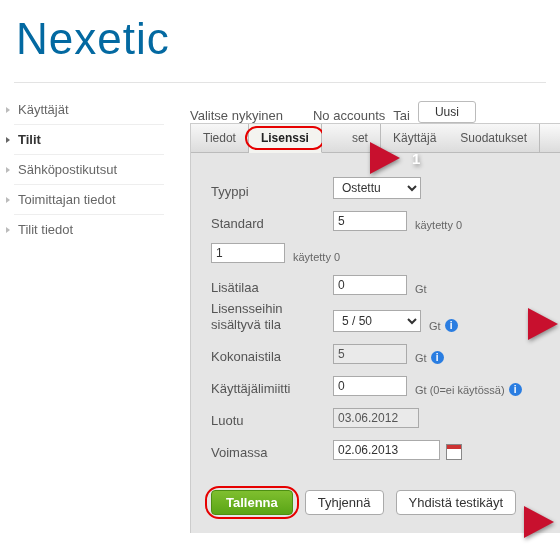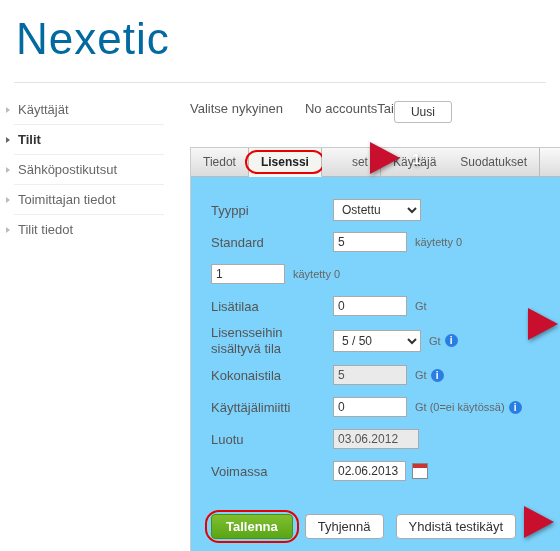"Valitse nykyinen" .topbar { align-items: flex-start -> flex-end; gap: none -> 8px; margin-bottom: 24px -> 0 }
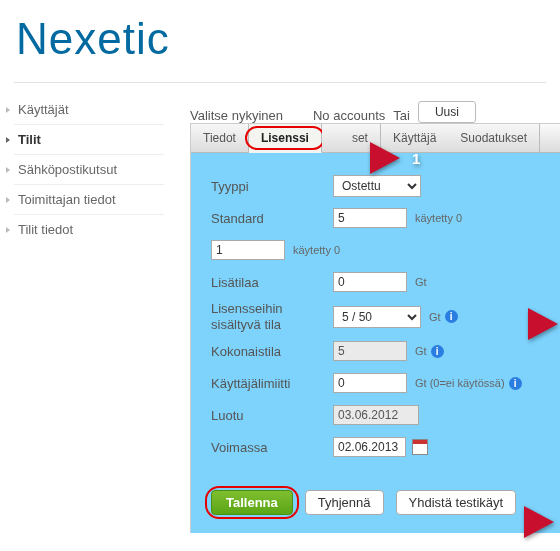"Tiedot" .panel { background: #7dd3fc -> #e5e5e5 }
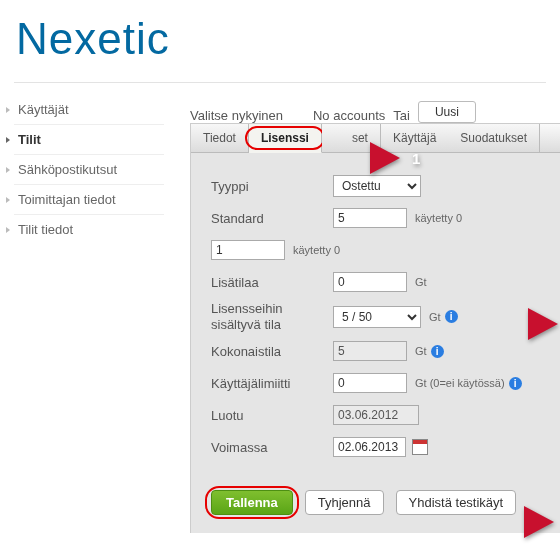"Tyyppi" .row { align-items: center -> flex-end }
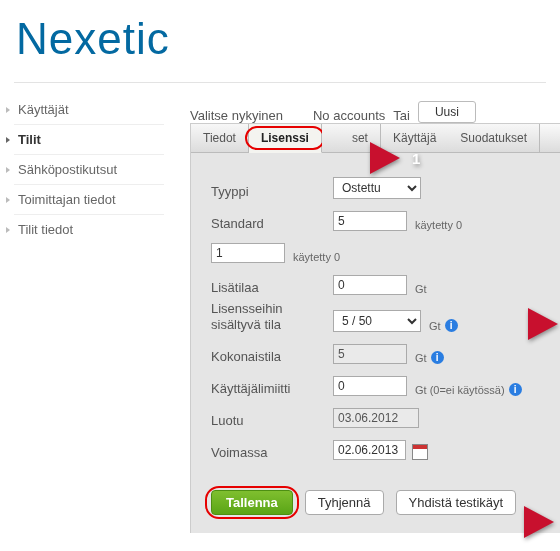"02.06.2013" input.input { width: 73px -> 107px }
